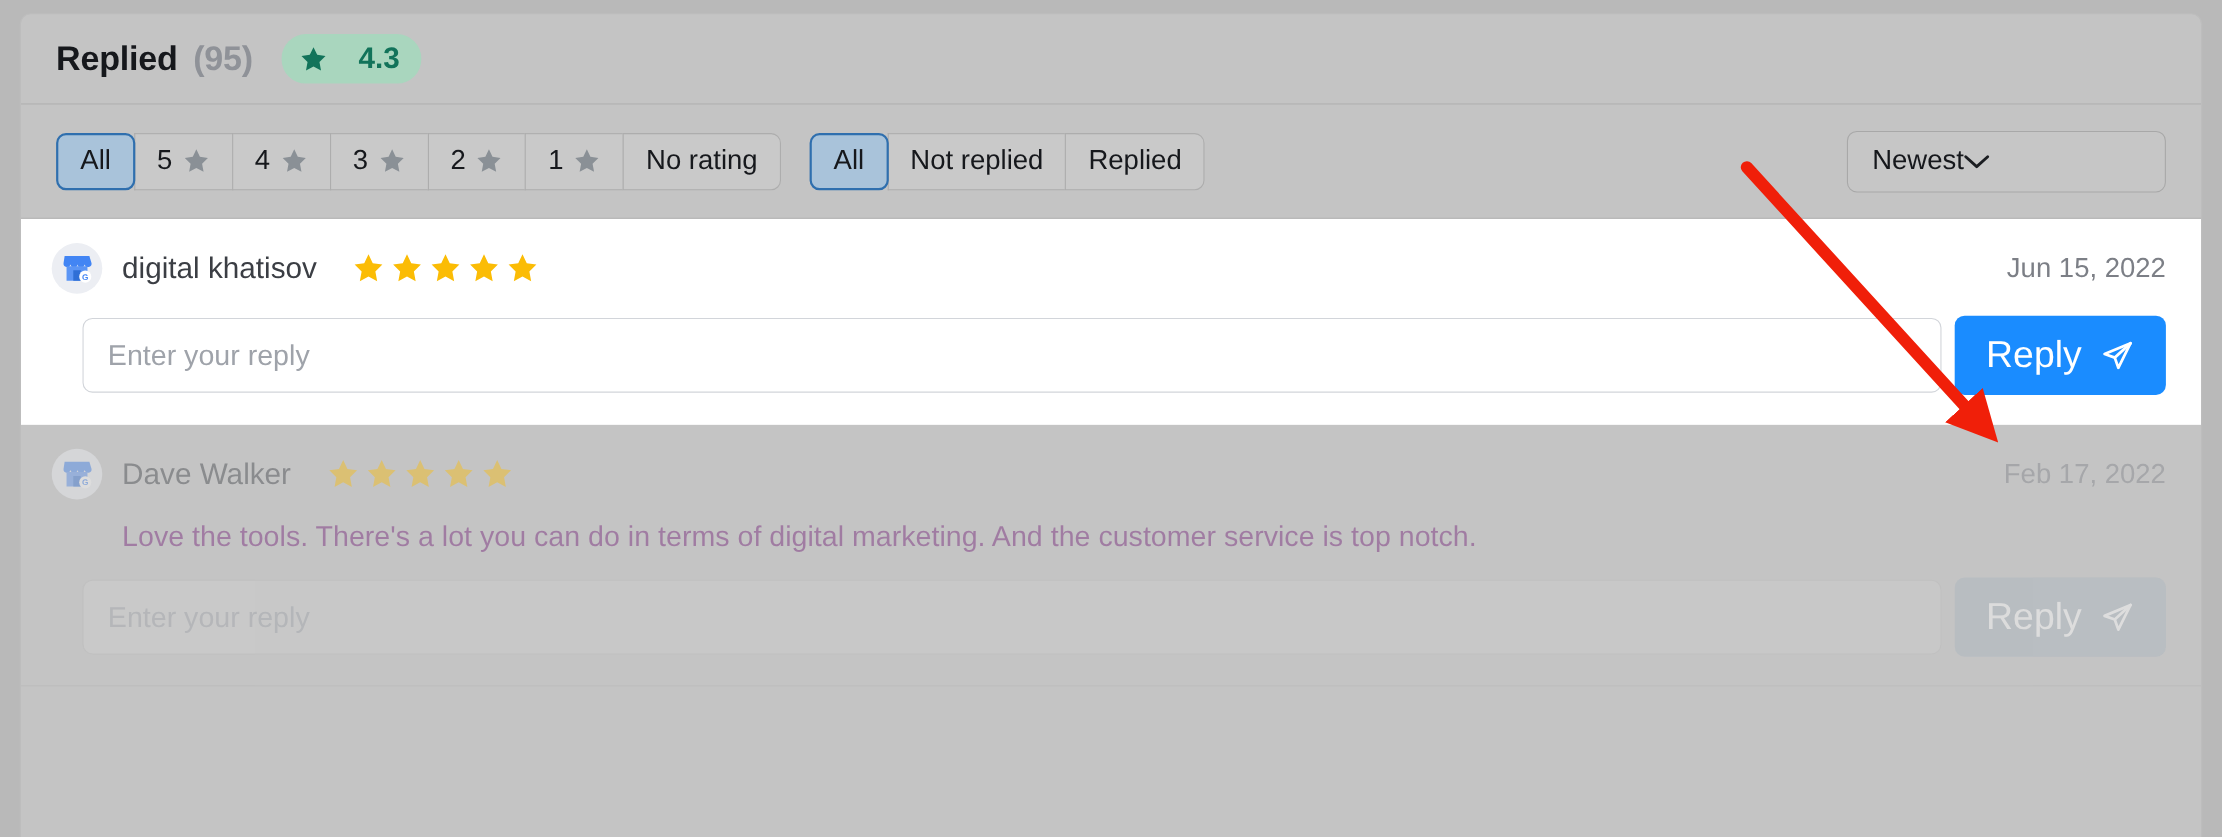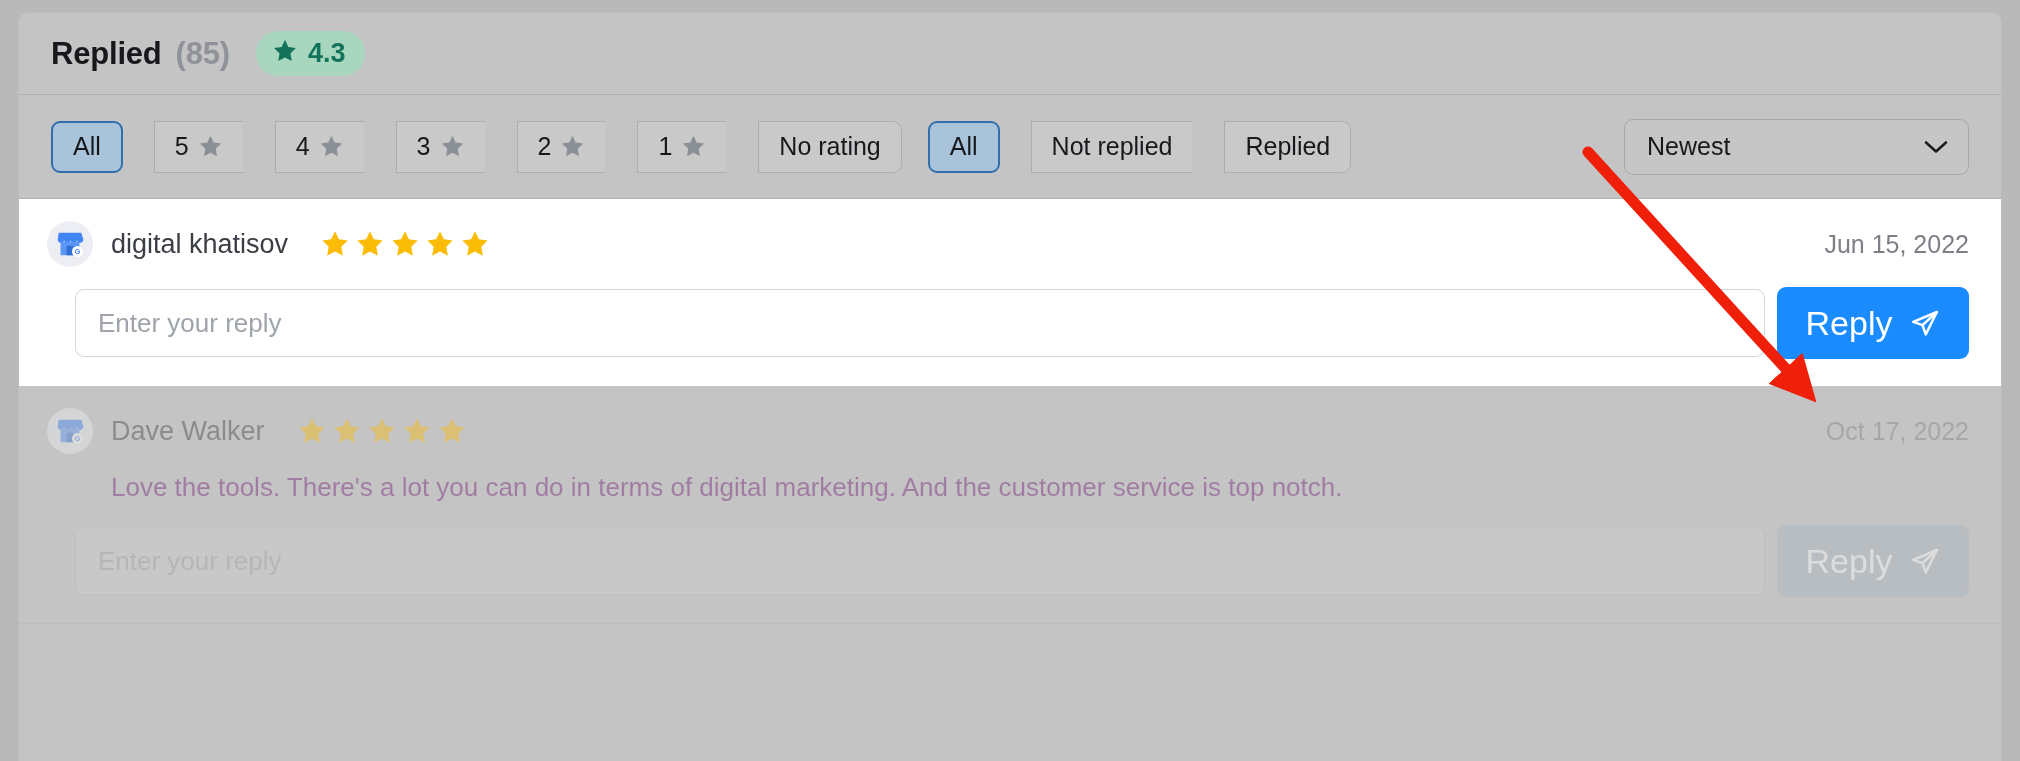"(85)" span.title-count { text: 85 -> 95 }
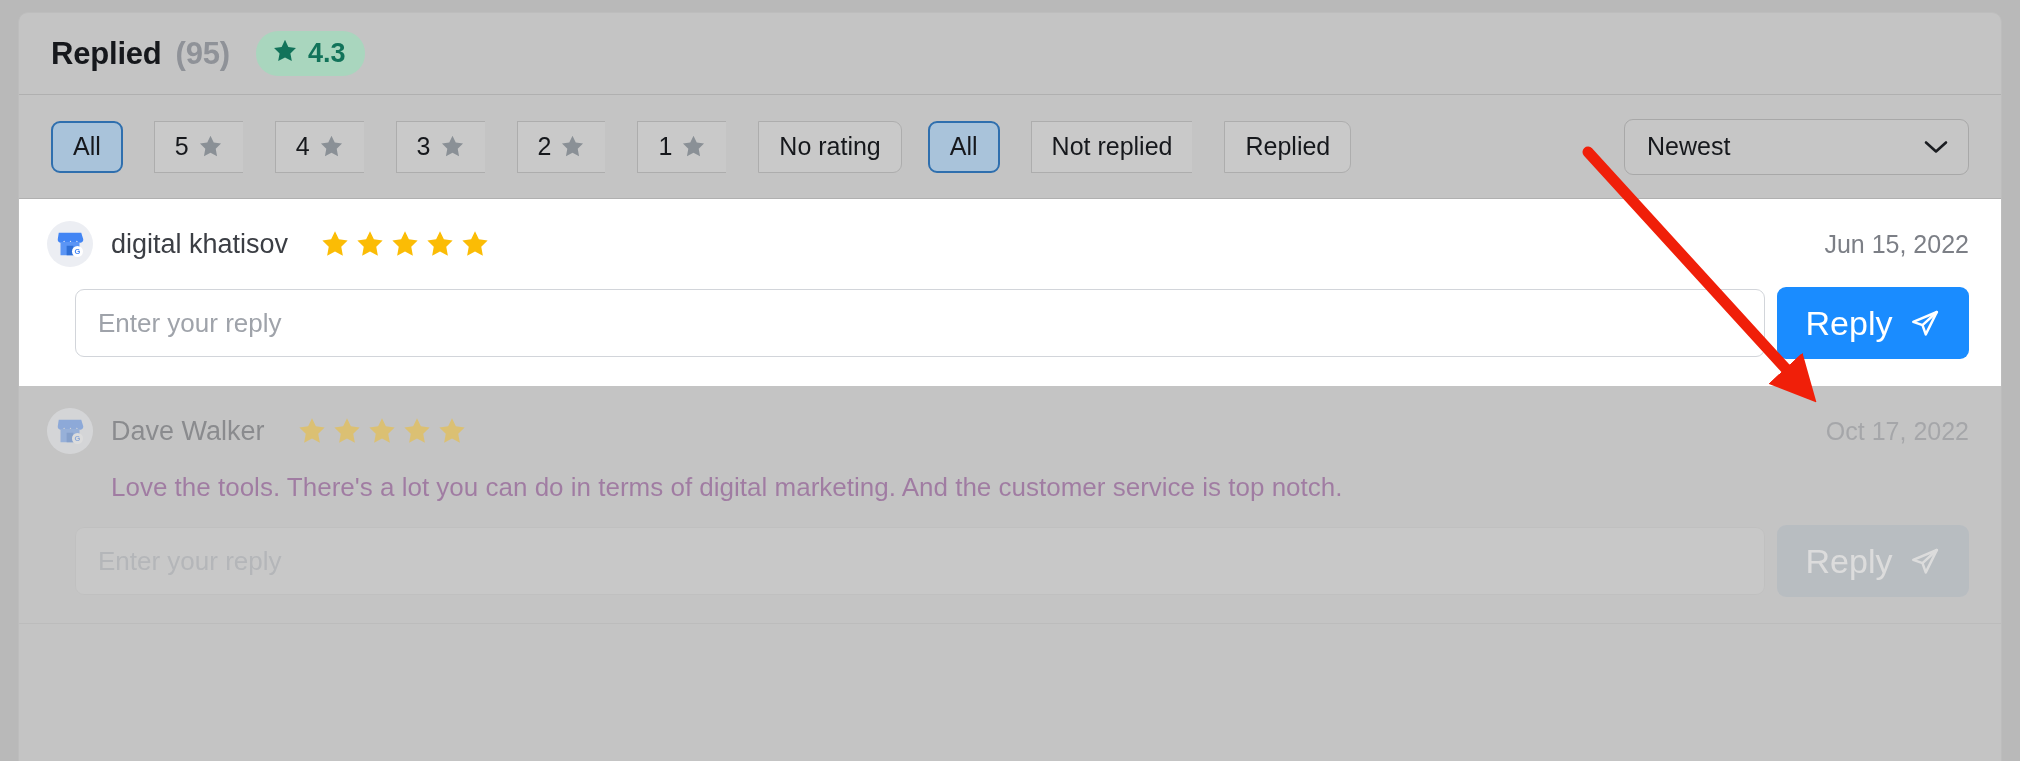"4.3" .rating-badge { align-items: none -> center; gap: 10px -> 28px }
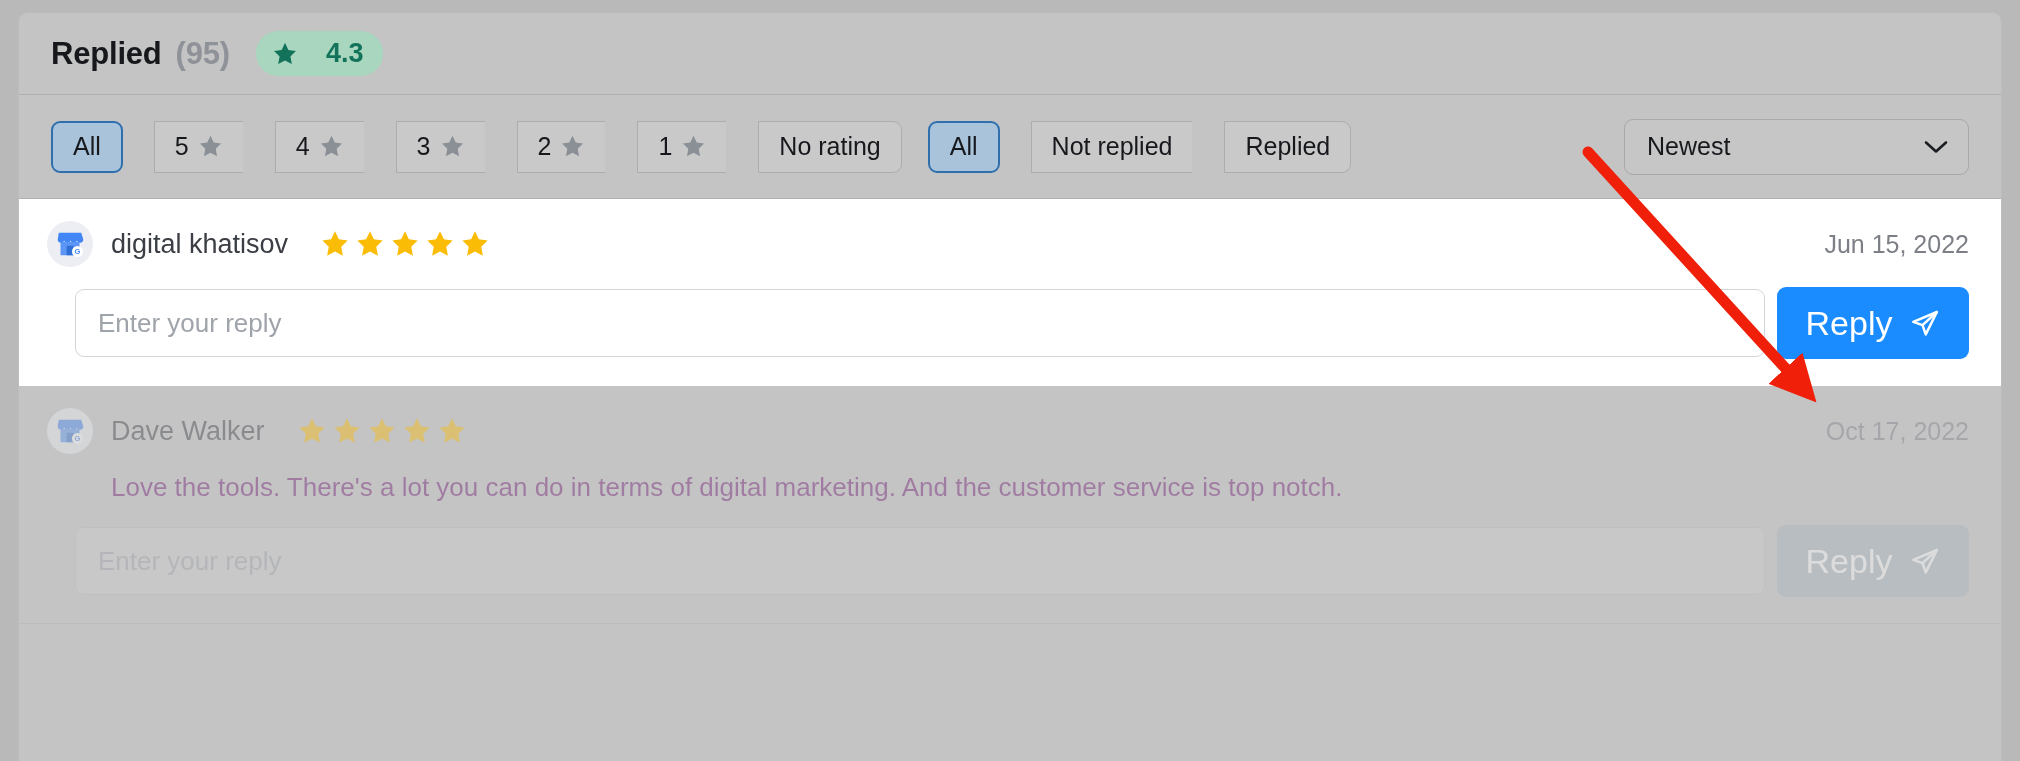"All" .seg-group { gap: 32px -> none }
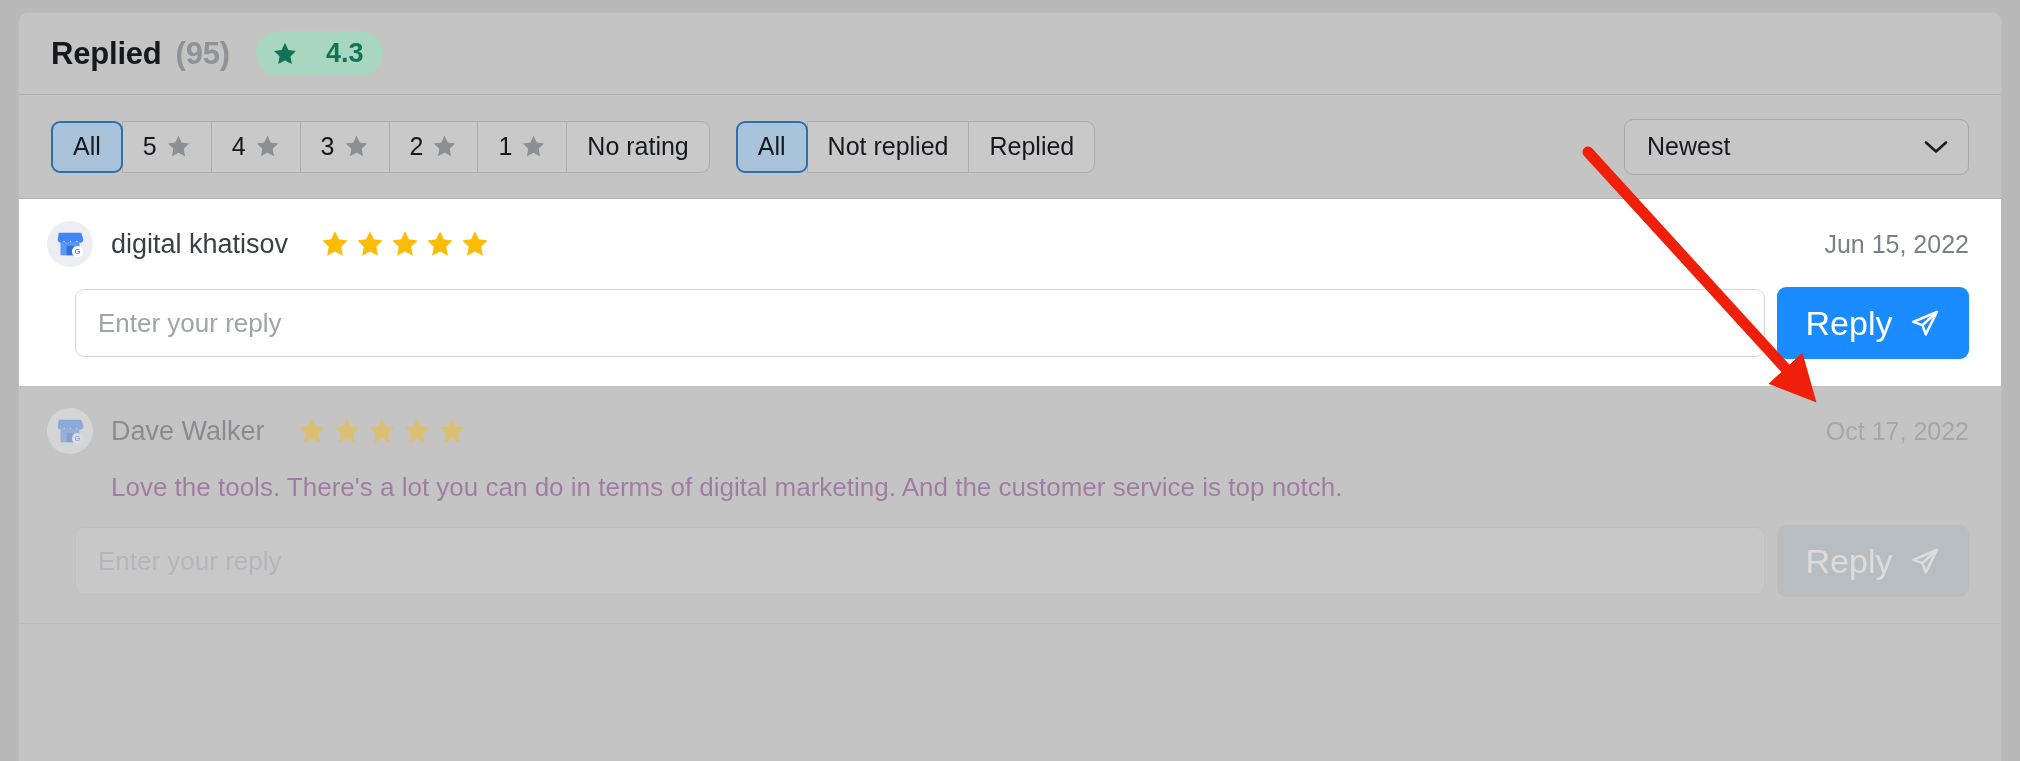"Newest" .sort-select { justify-content: space-between -> none; width: 345px -> 290px }
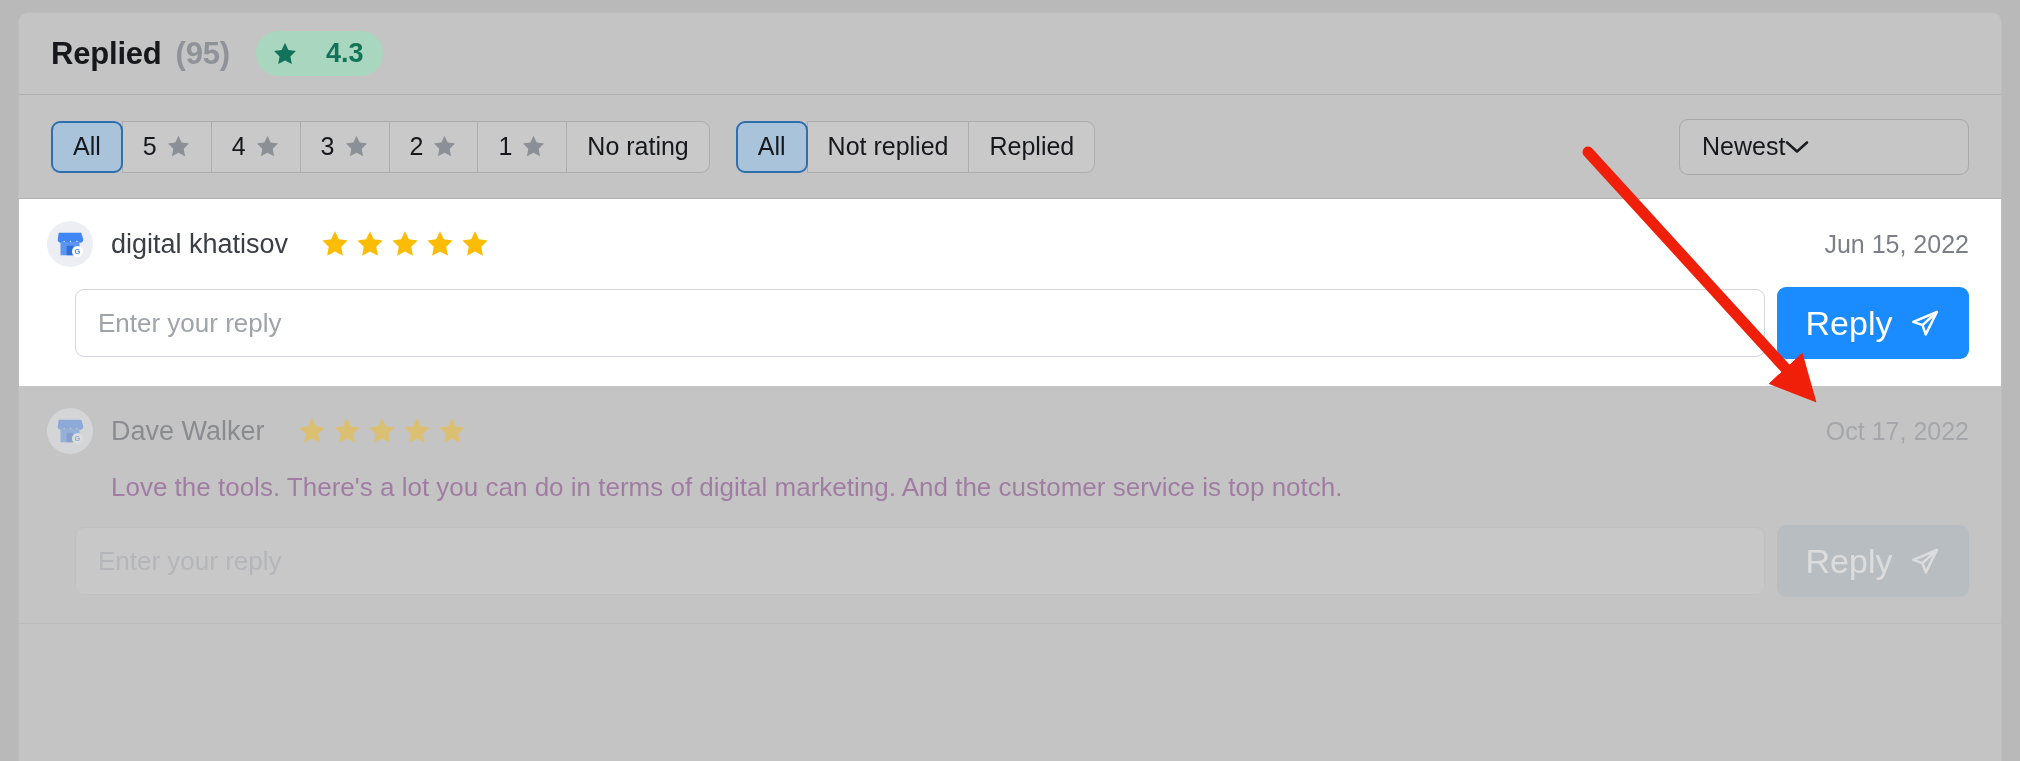"Oct 17, 2022" span.review-date { text: Oct -> Feb }
